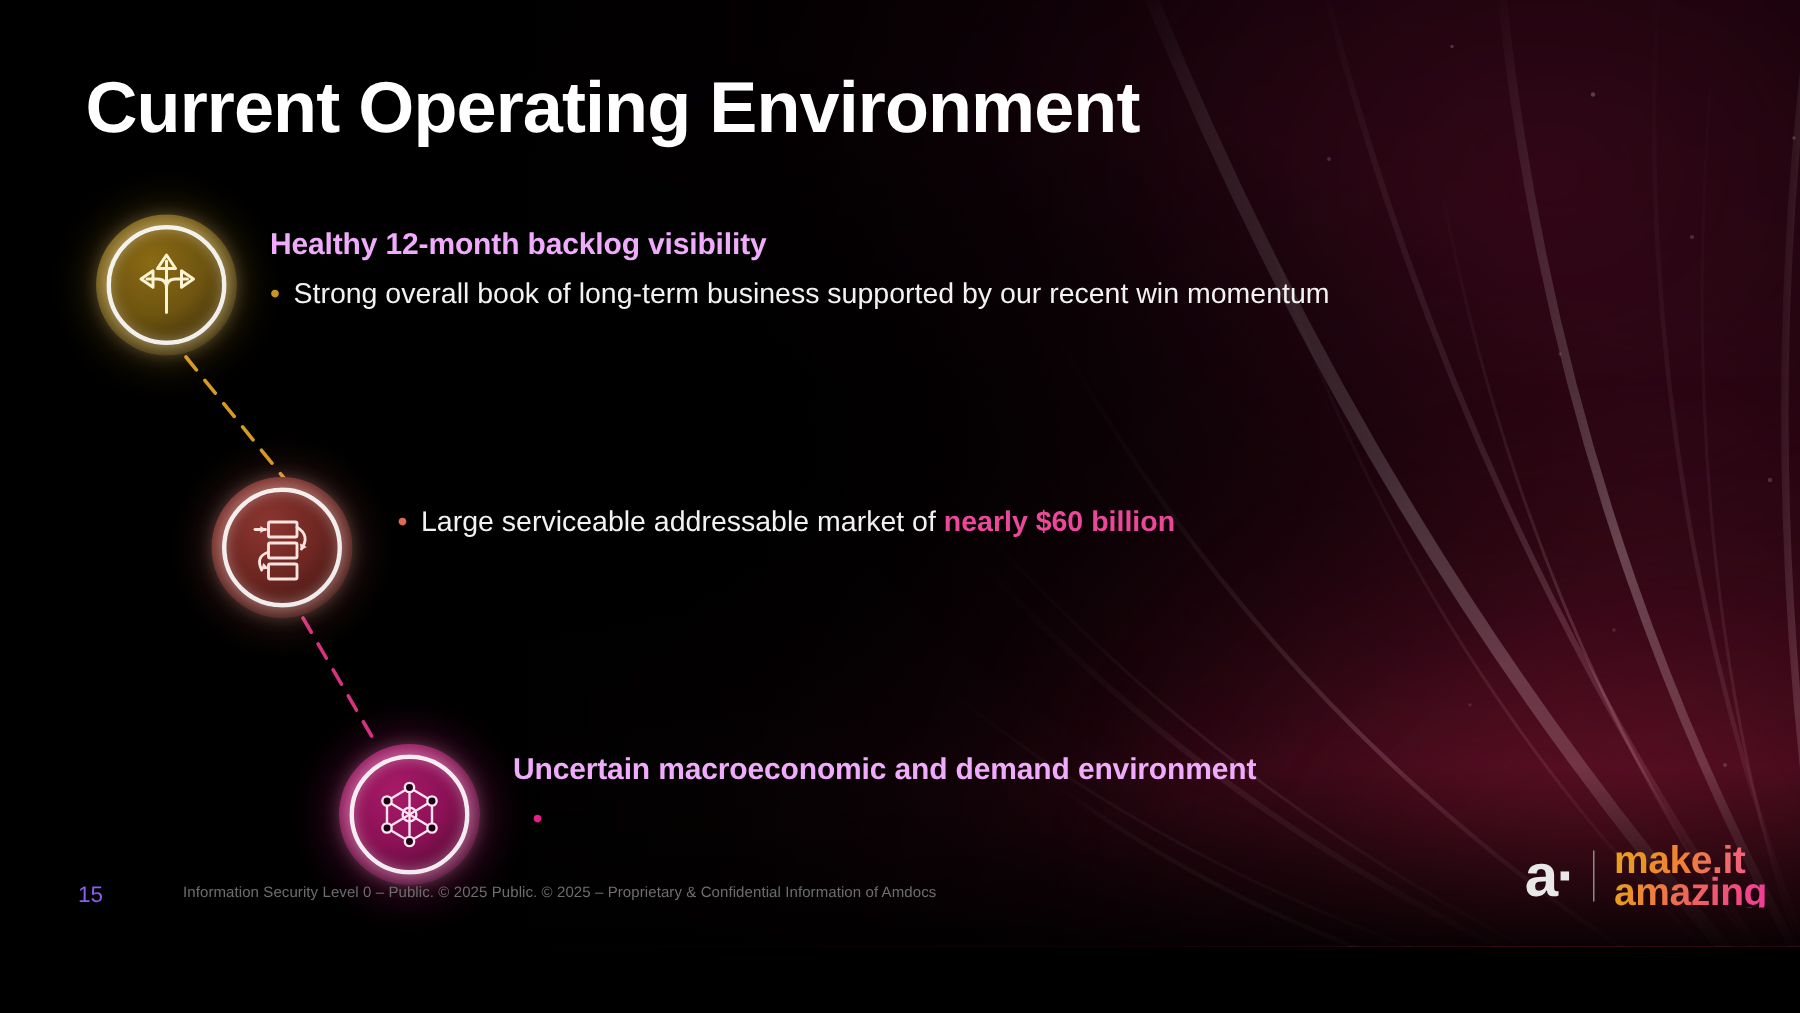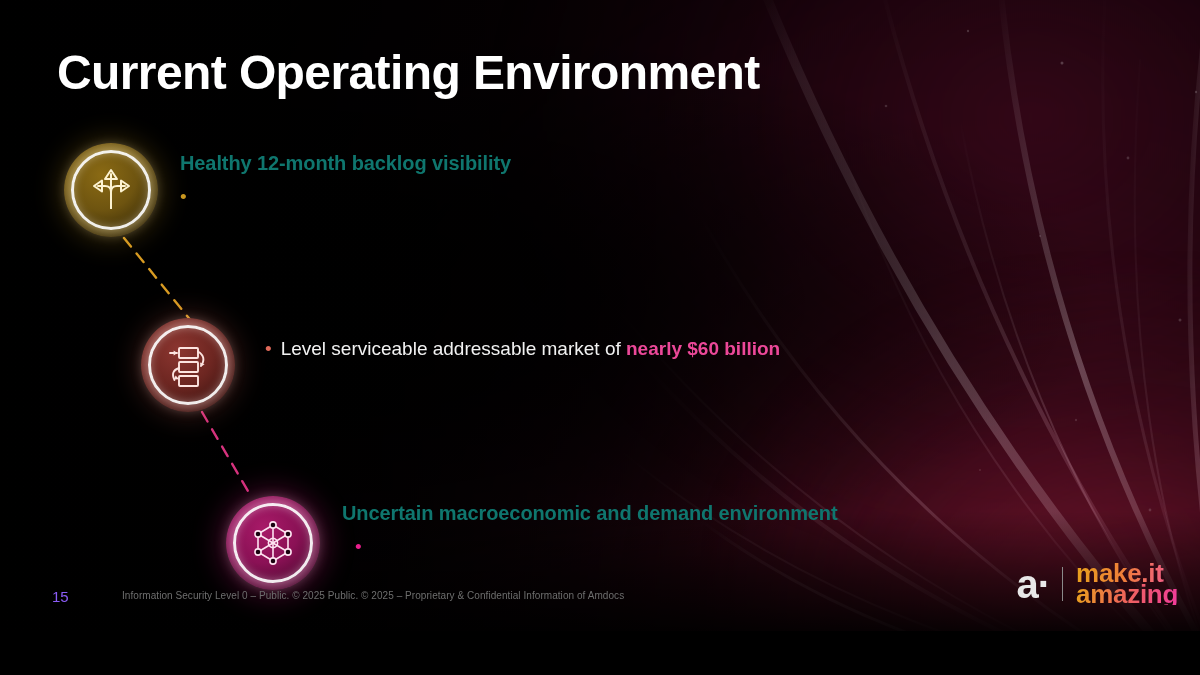"Healthy 12-month backlog visibility" .head { color: #0f766e -> #f0abfc }
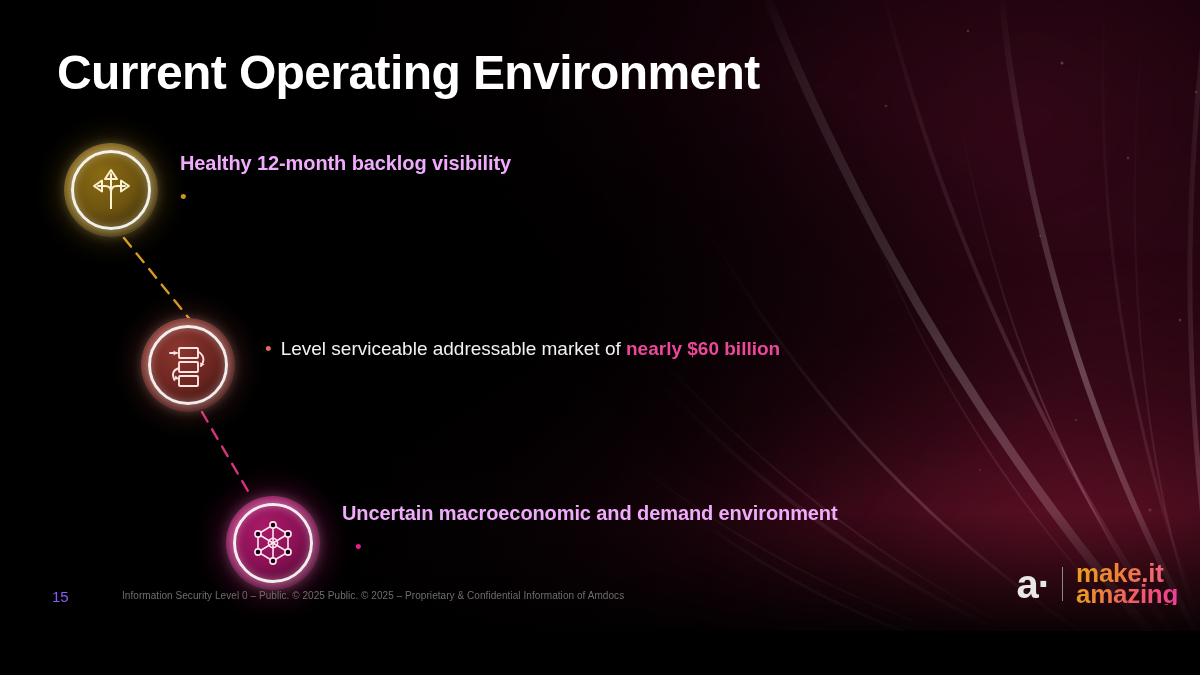"Strong overall book of long-term" span.bullet-text { html: none -> <span><span>Strong overall book of long-term business supported by our recent win momentum</span><b></b></span> }
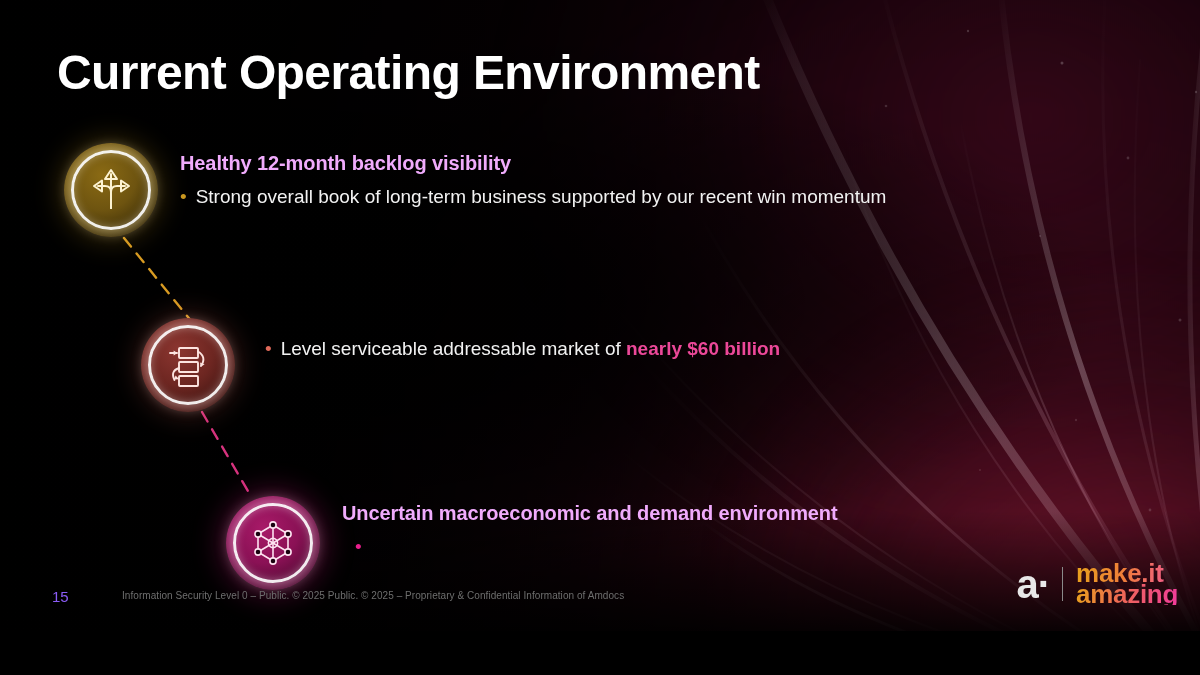"Level serviceable addressable market of" span { text: Level -> Large }
